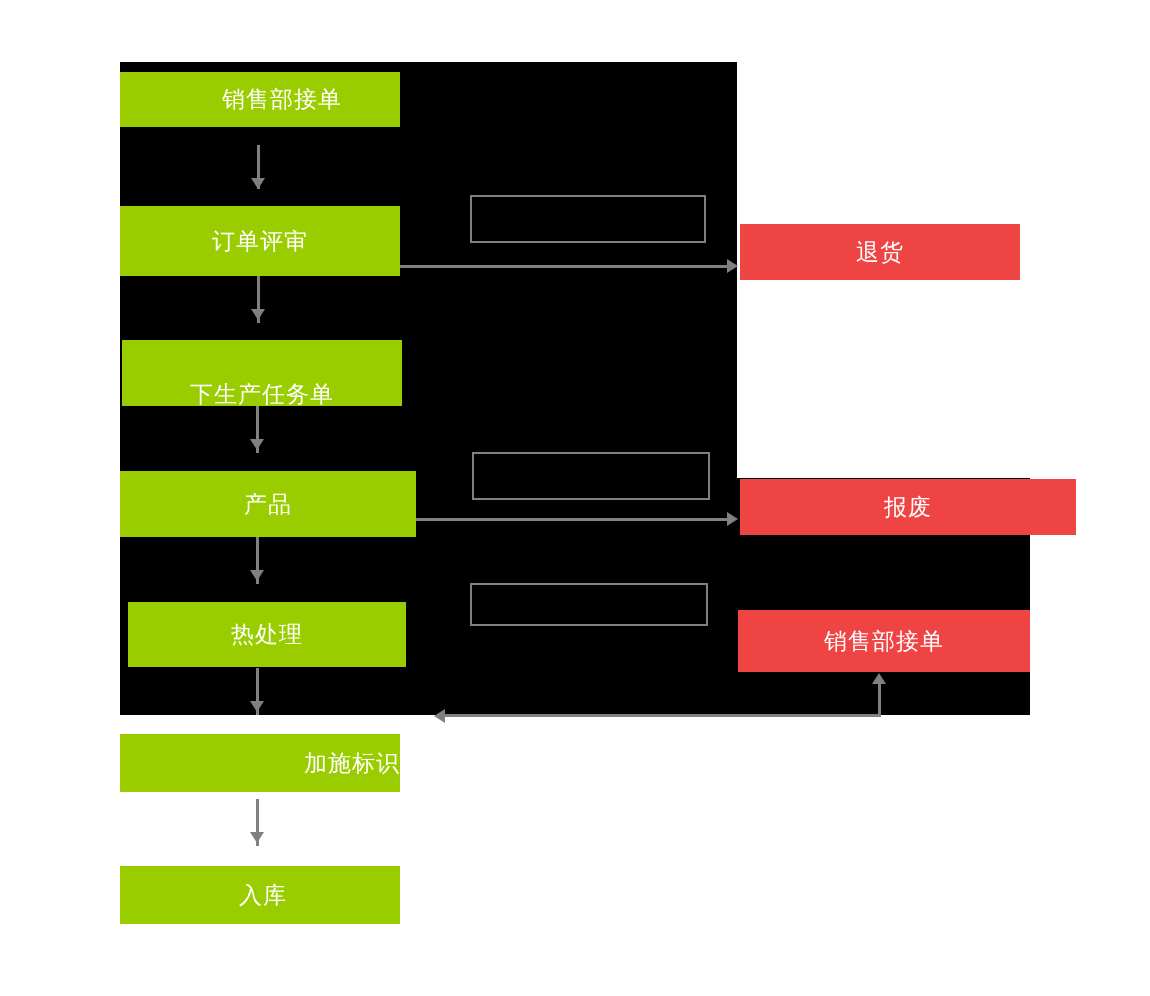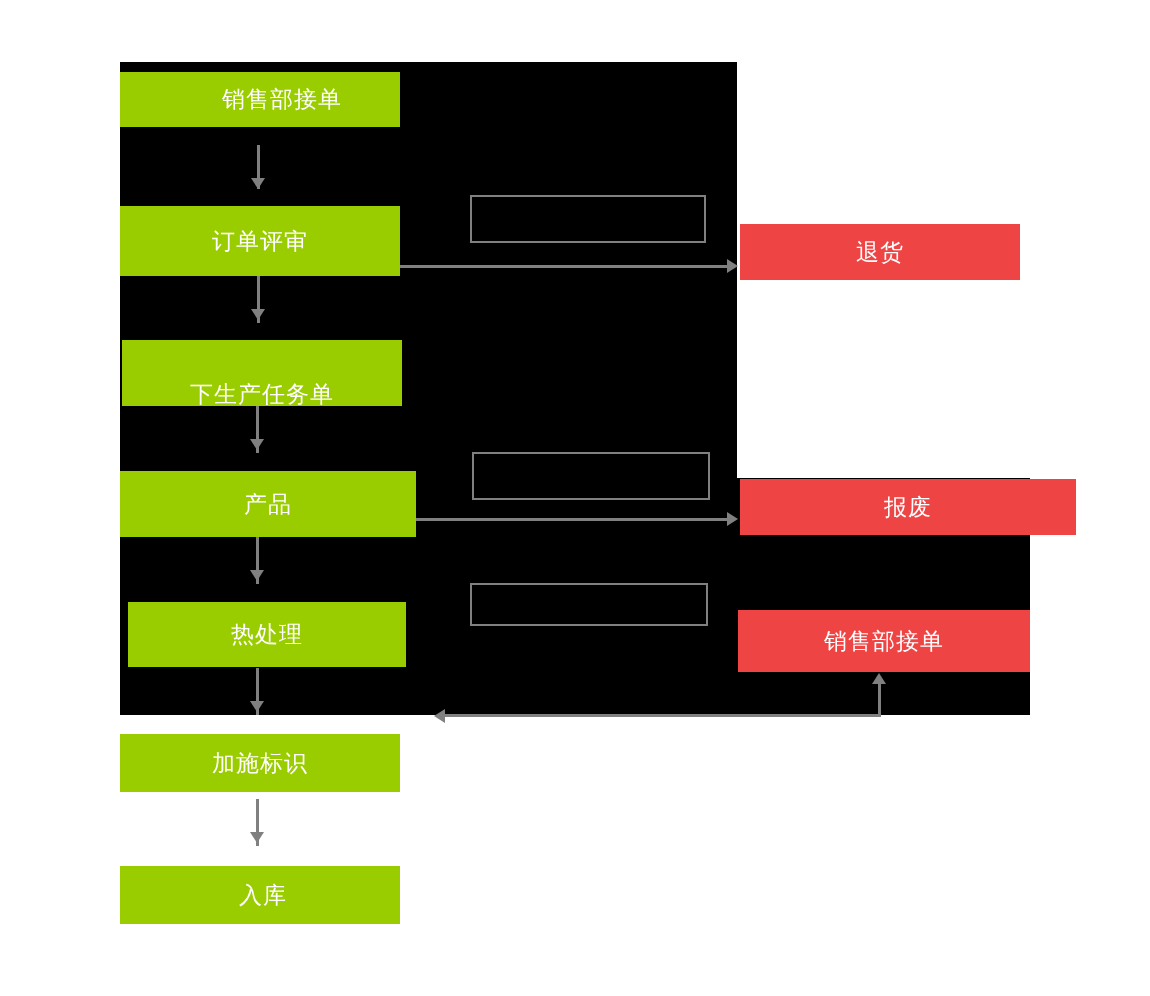"加施标识" div.node { justify-content: none -> flex-end }
